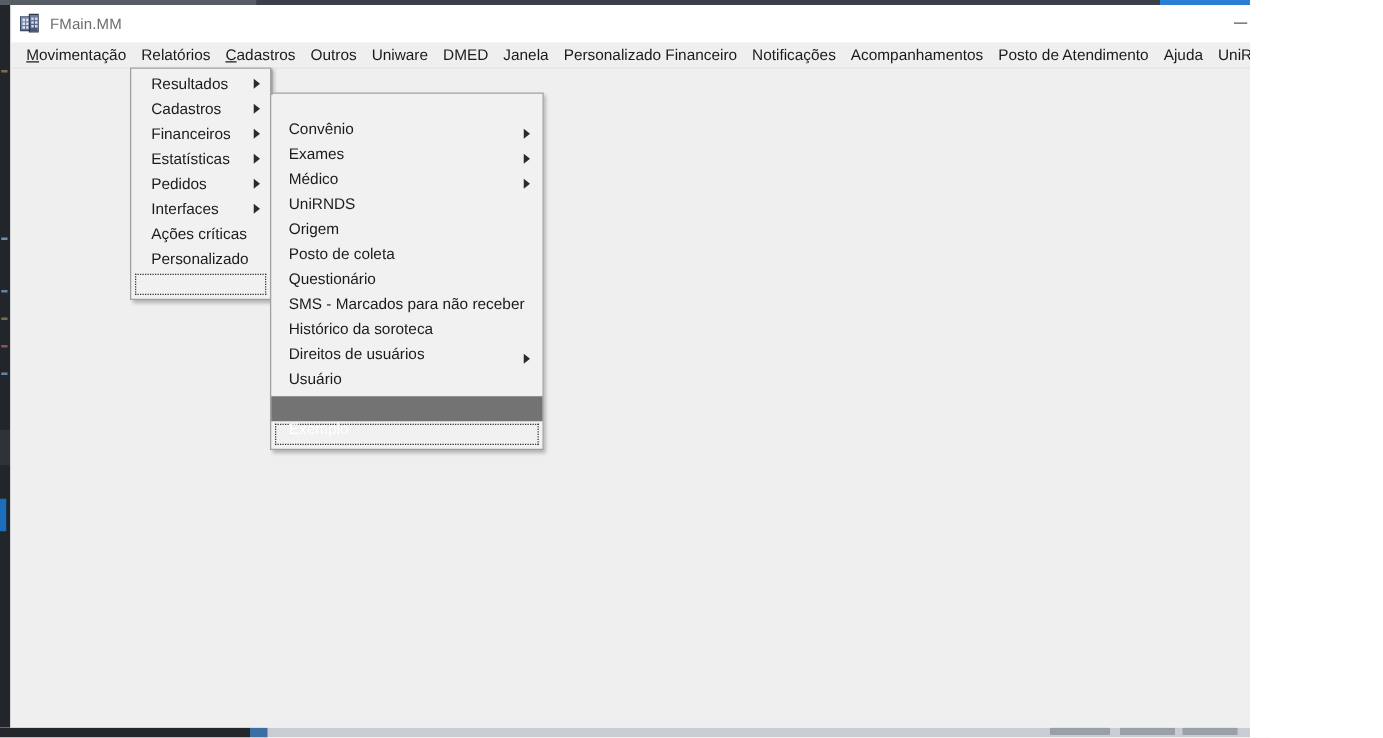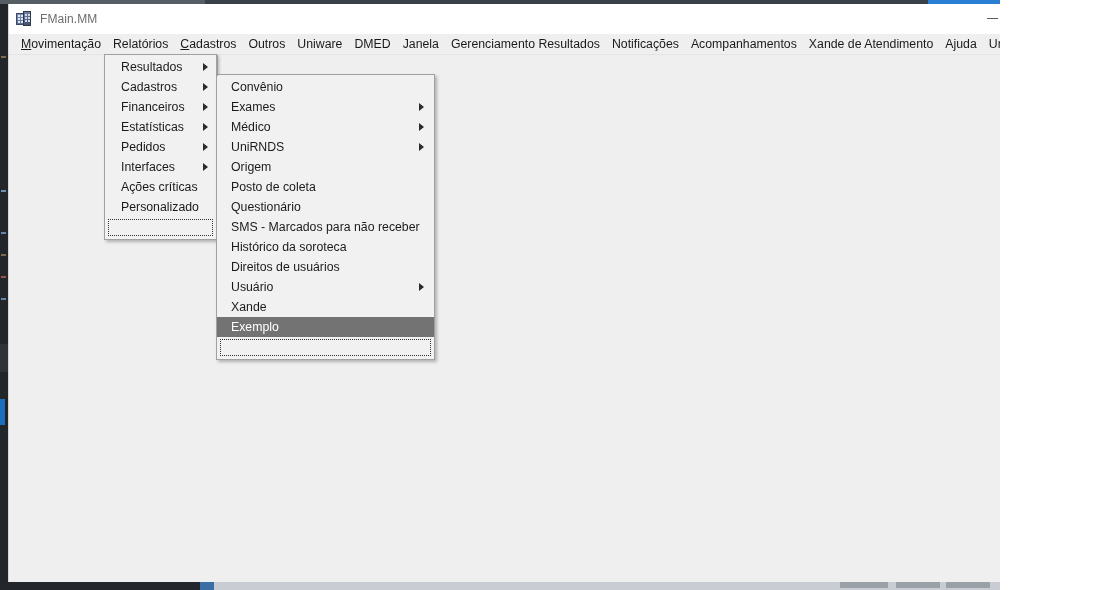"Gerenciamento Resultados" div.menu-top { text: Gerenciamento Resultados -> Personalizado Financeiro }
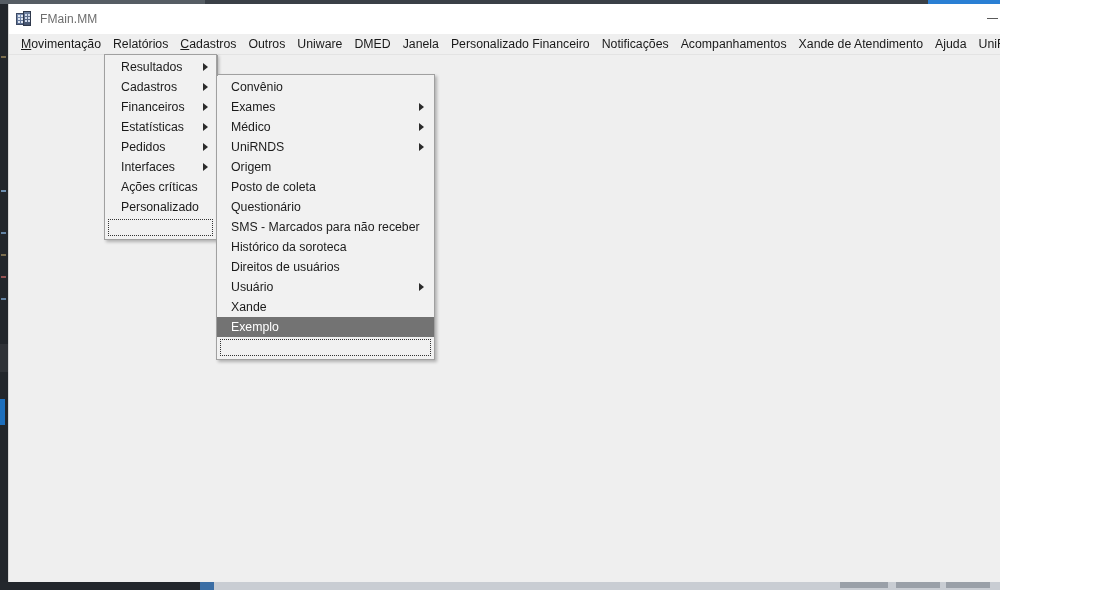"Xande de Atendimento" div.menu-top { text: Xande -> Posto }
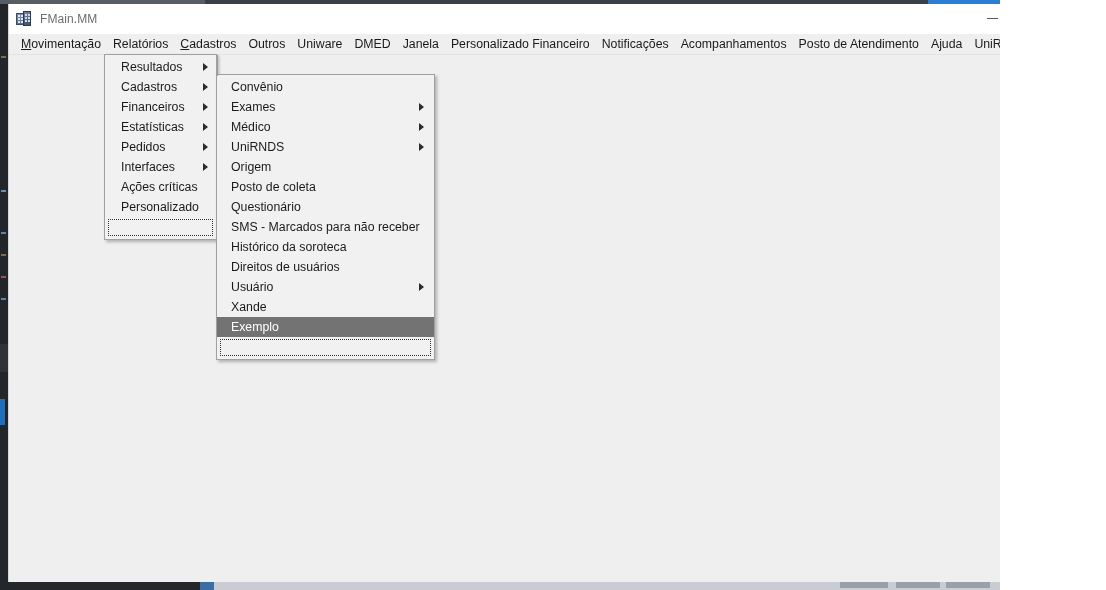"Convênio" #menu-cadastros .mi .lbl { margin-top: none -> 16px }
